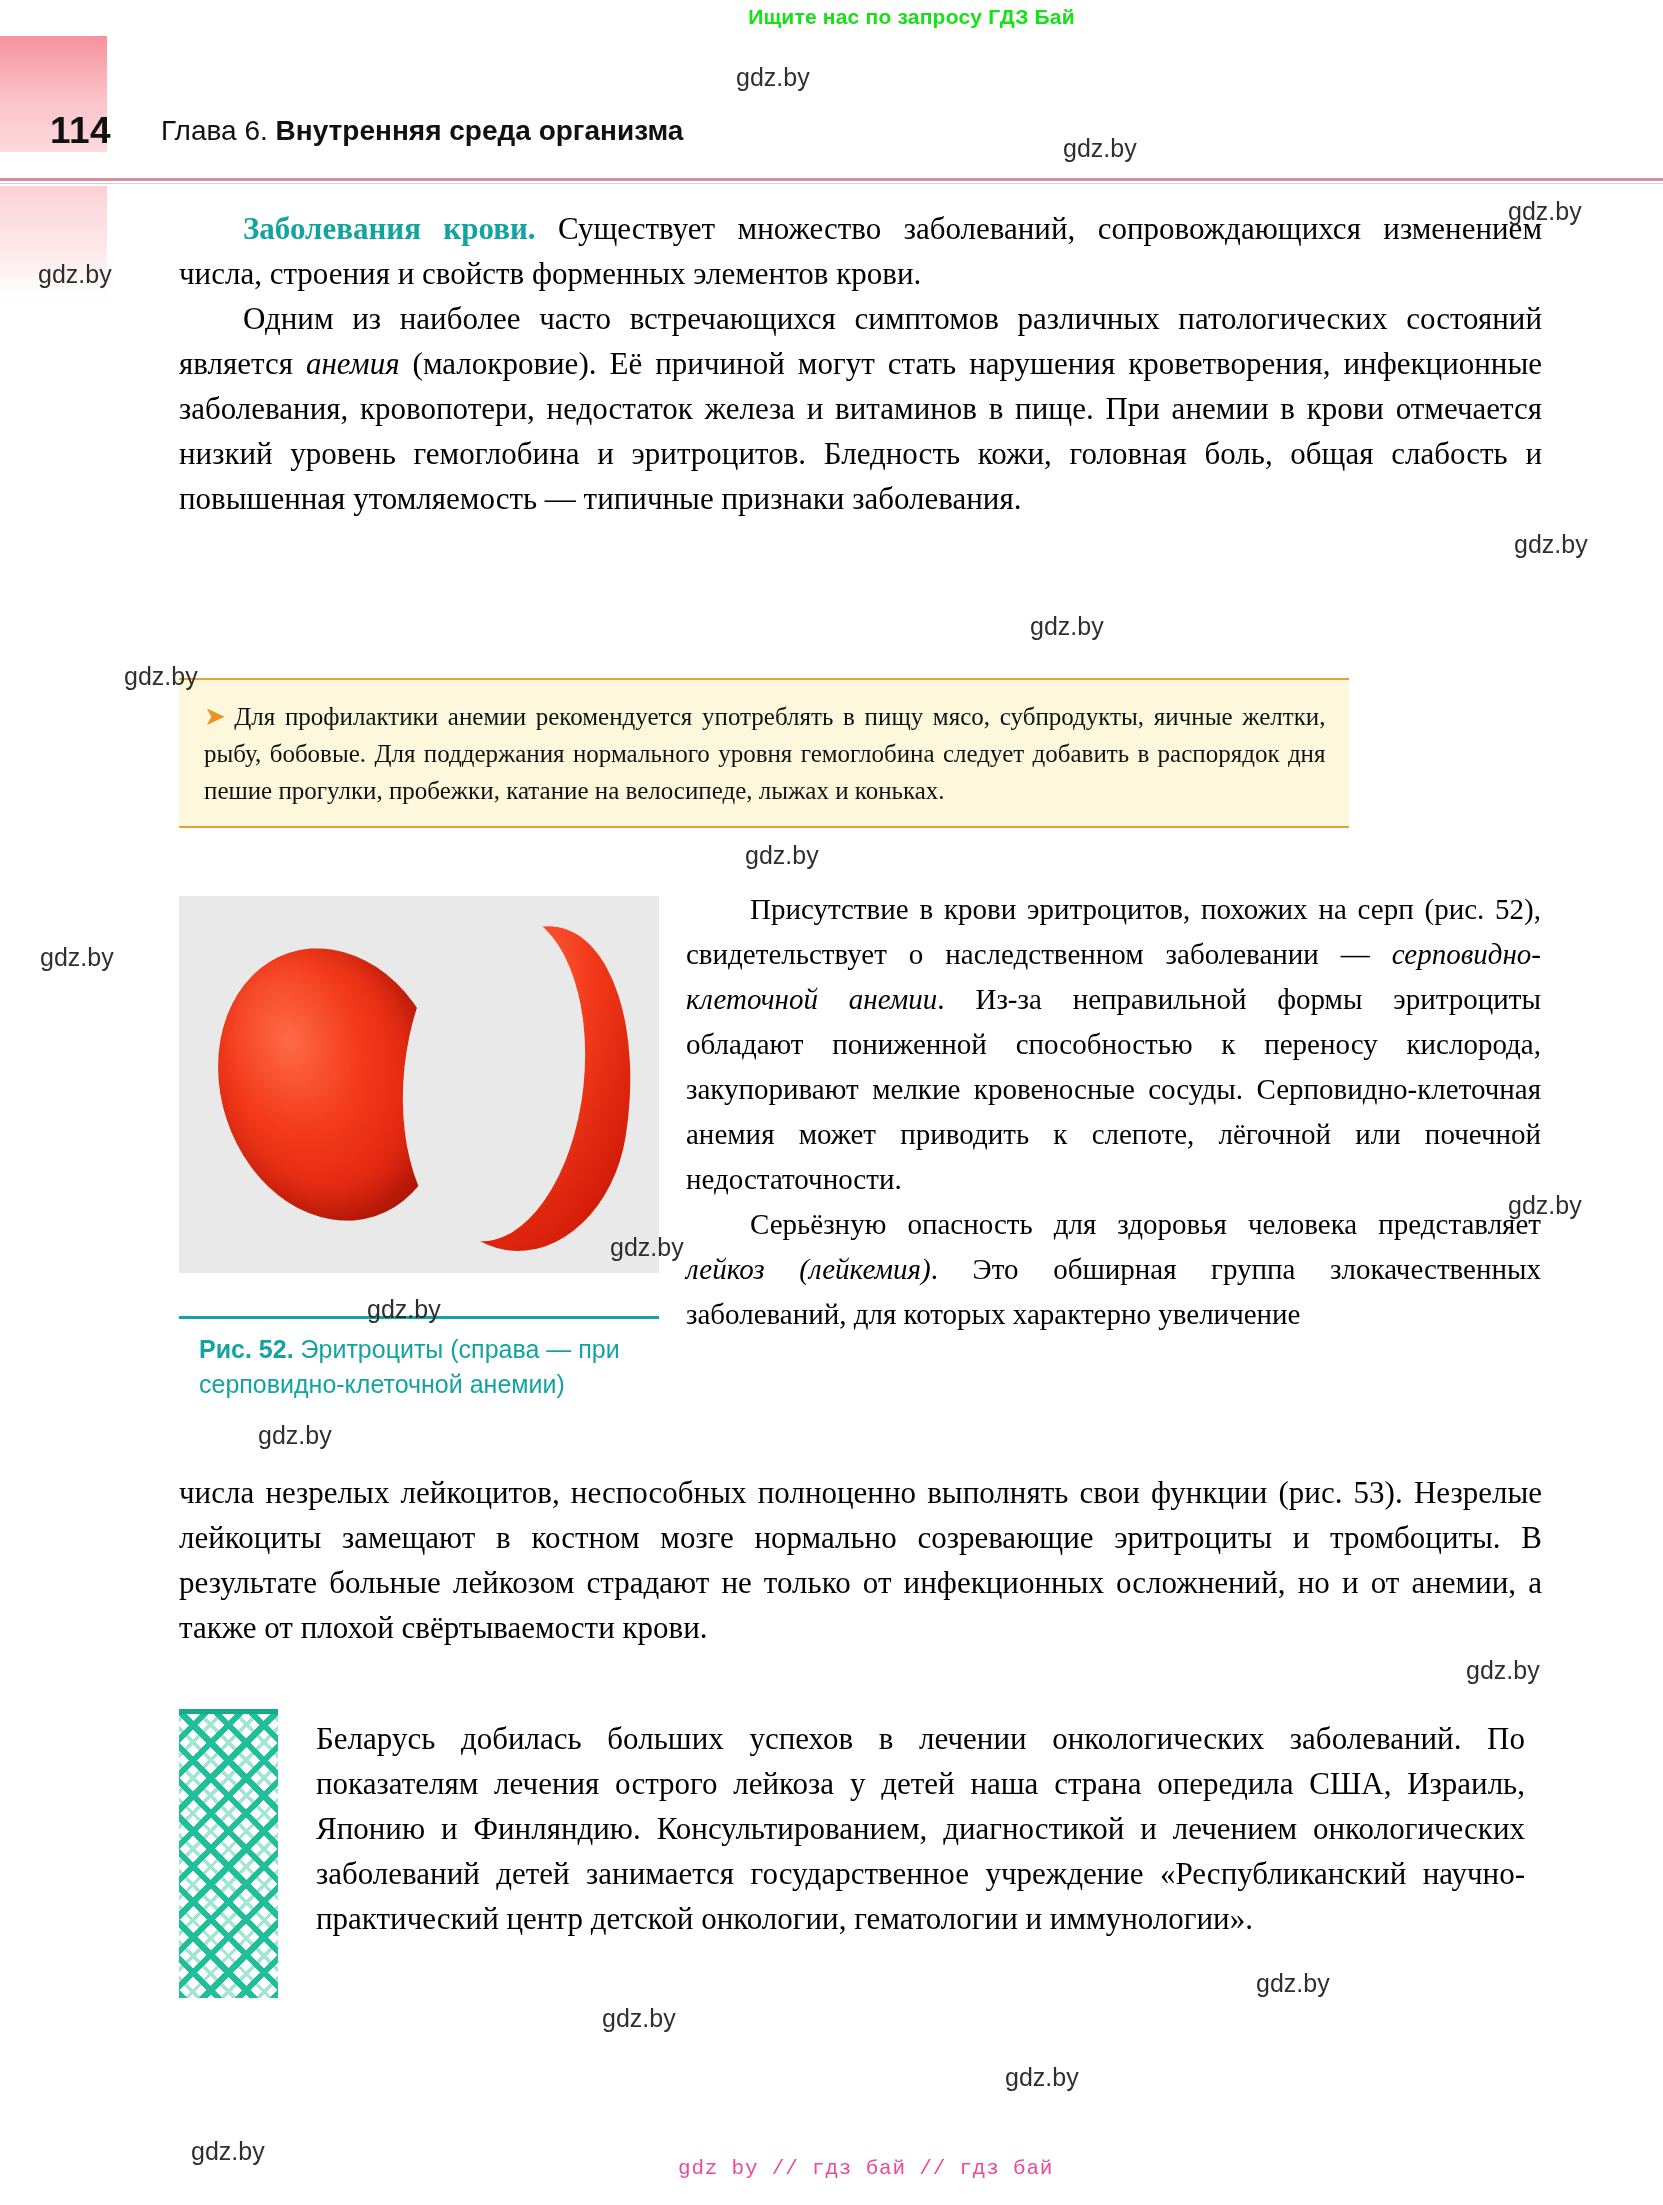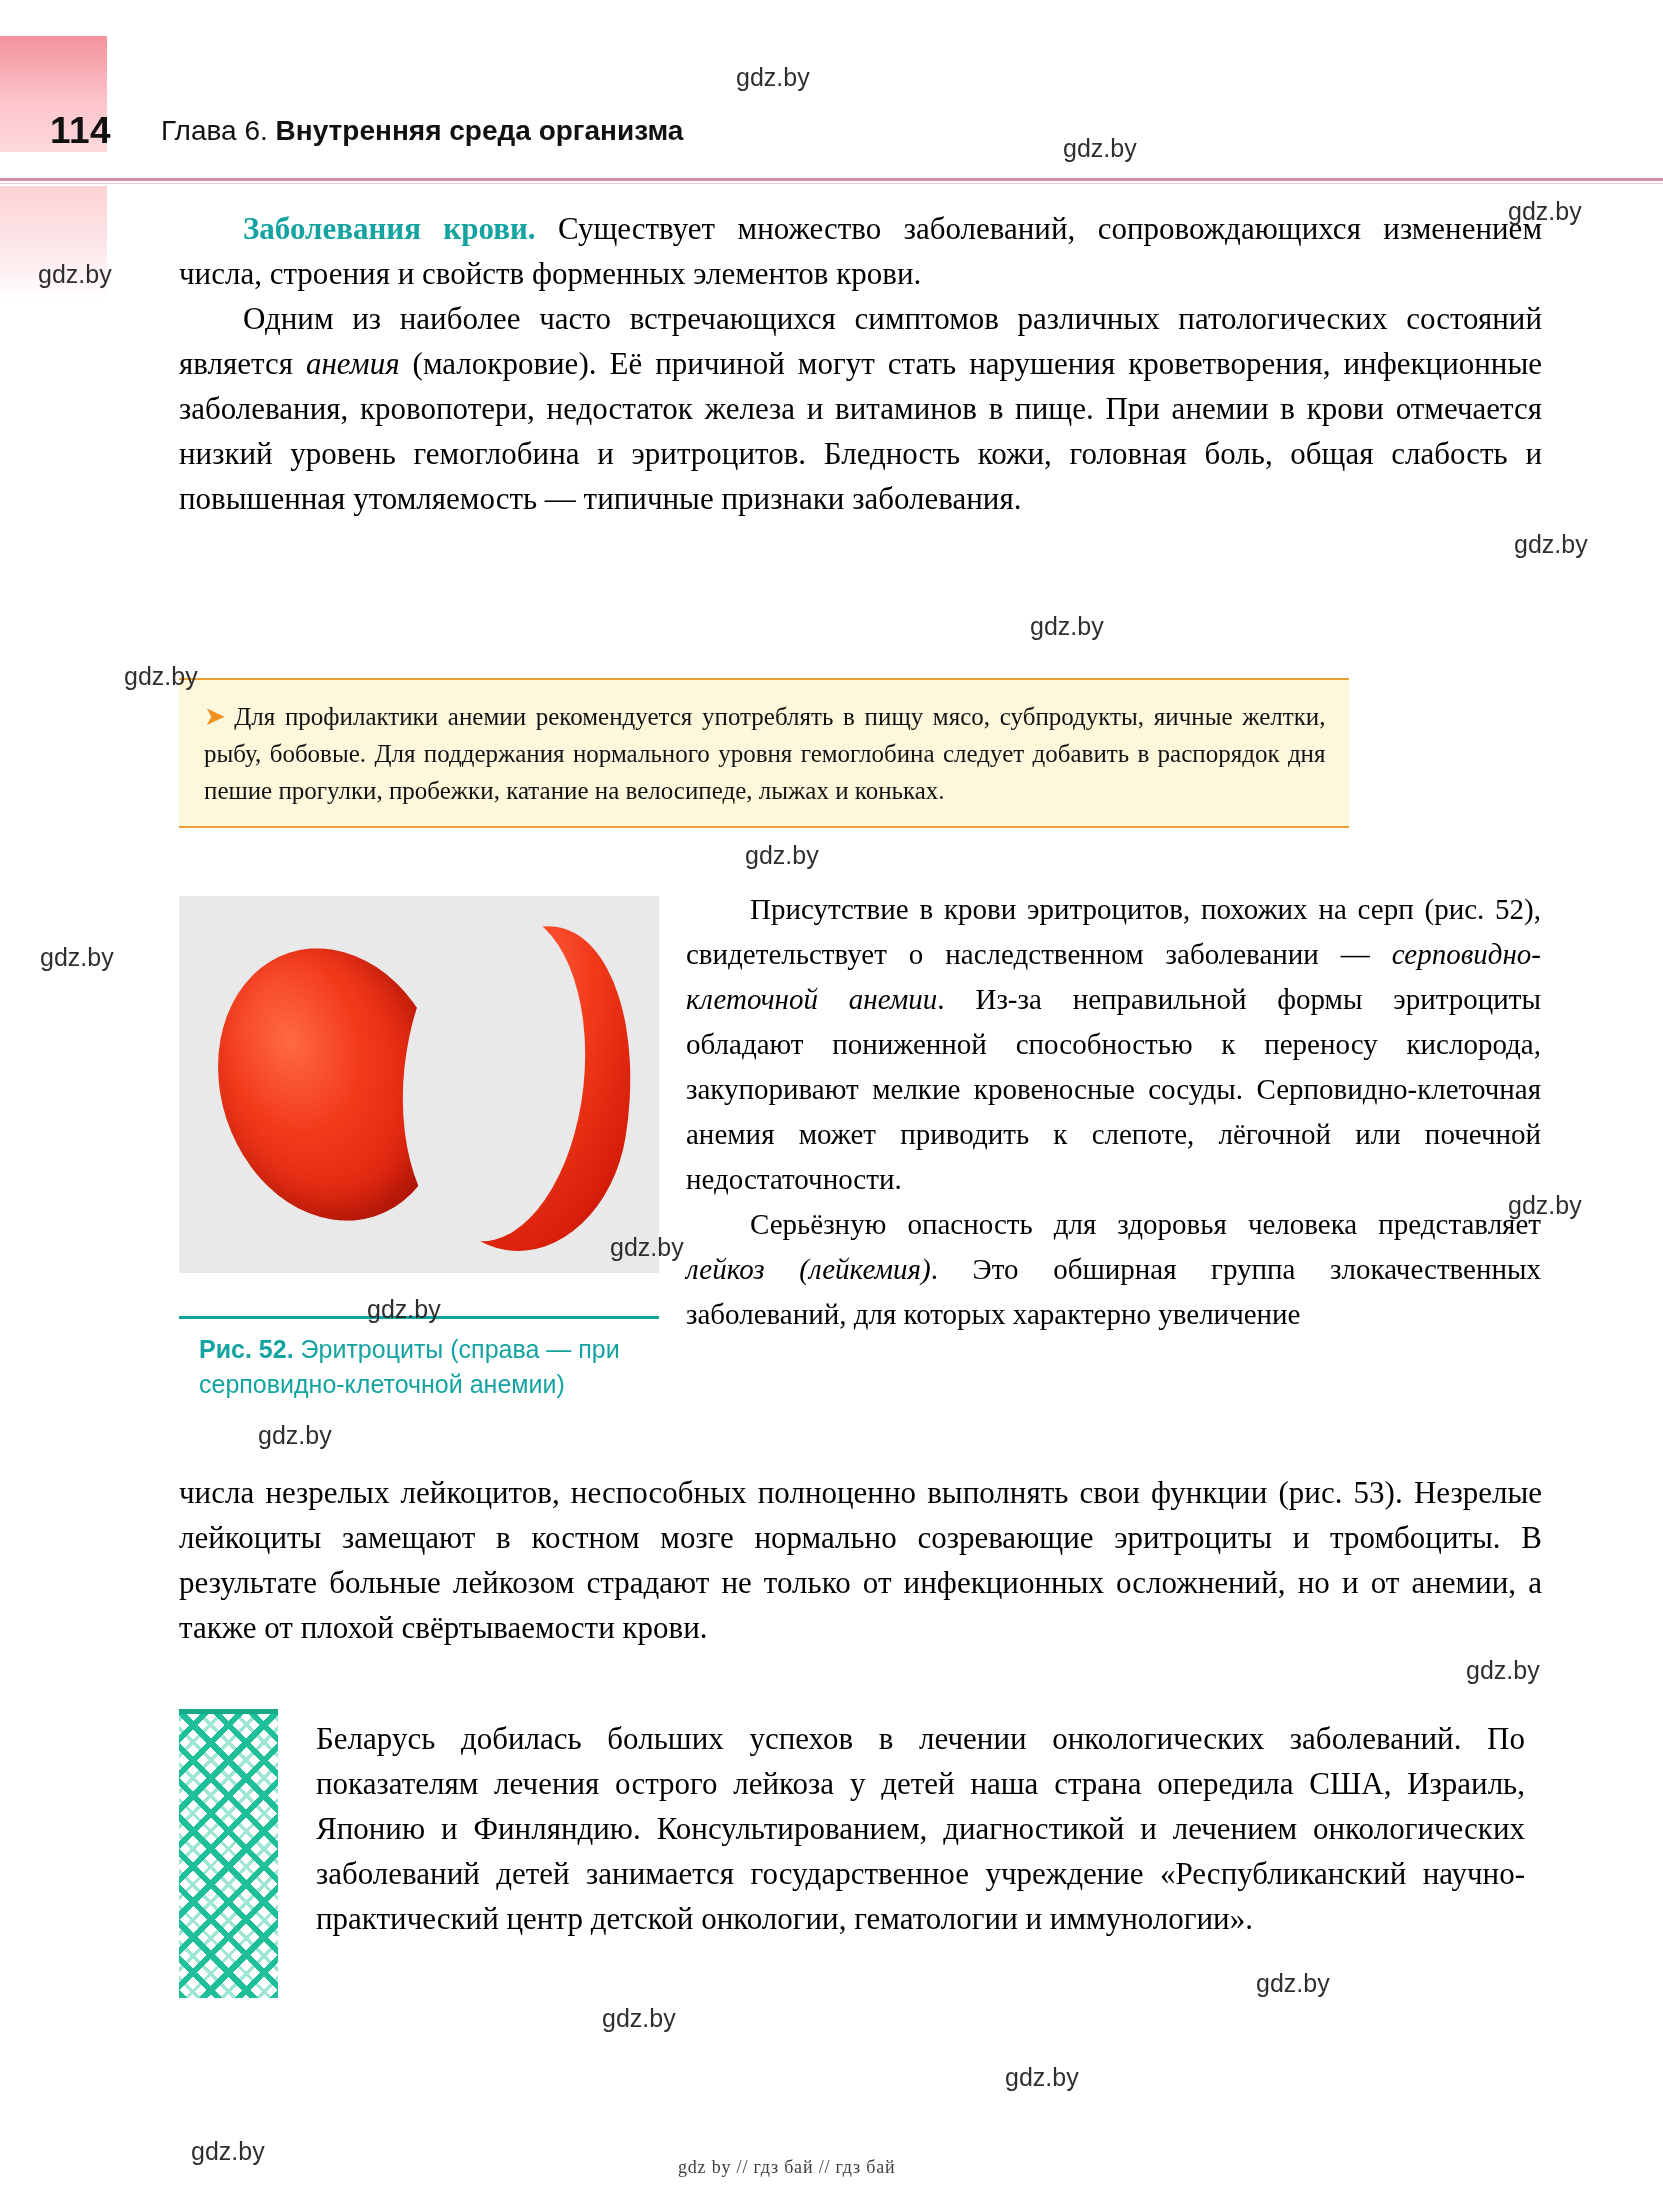"Ищите нас по запросу ГДЗ" div.promo-banner { html: none -> <div>Ищите нас по запросу ГДЗ Бай</div> }
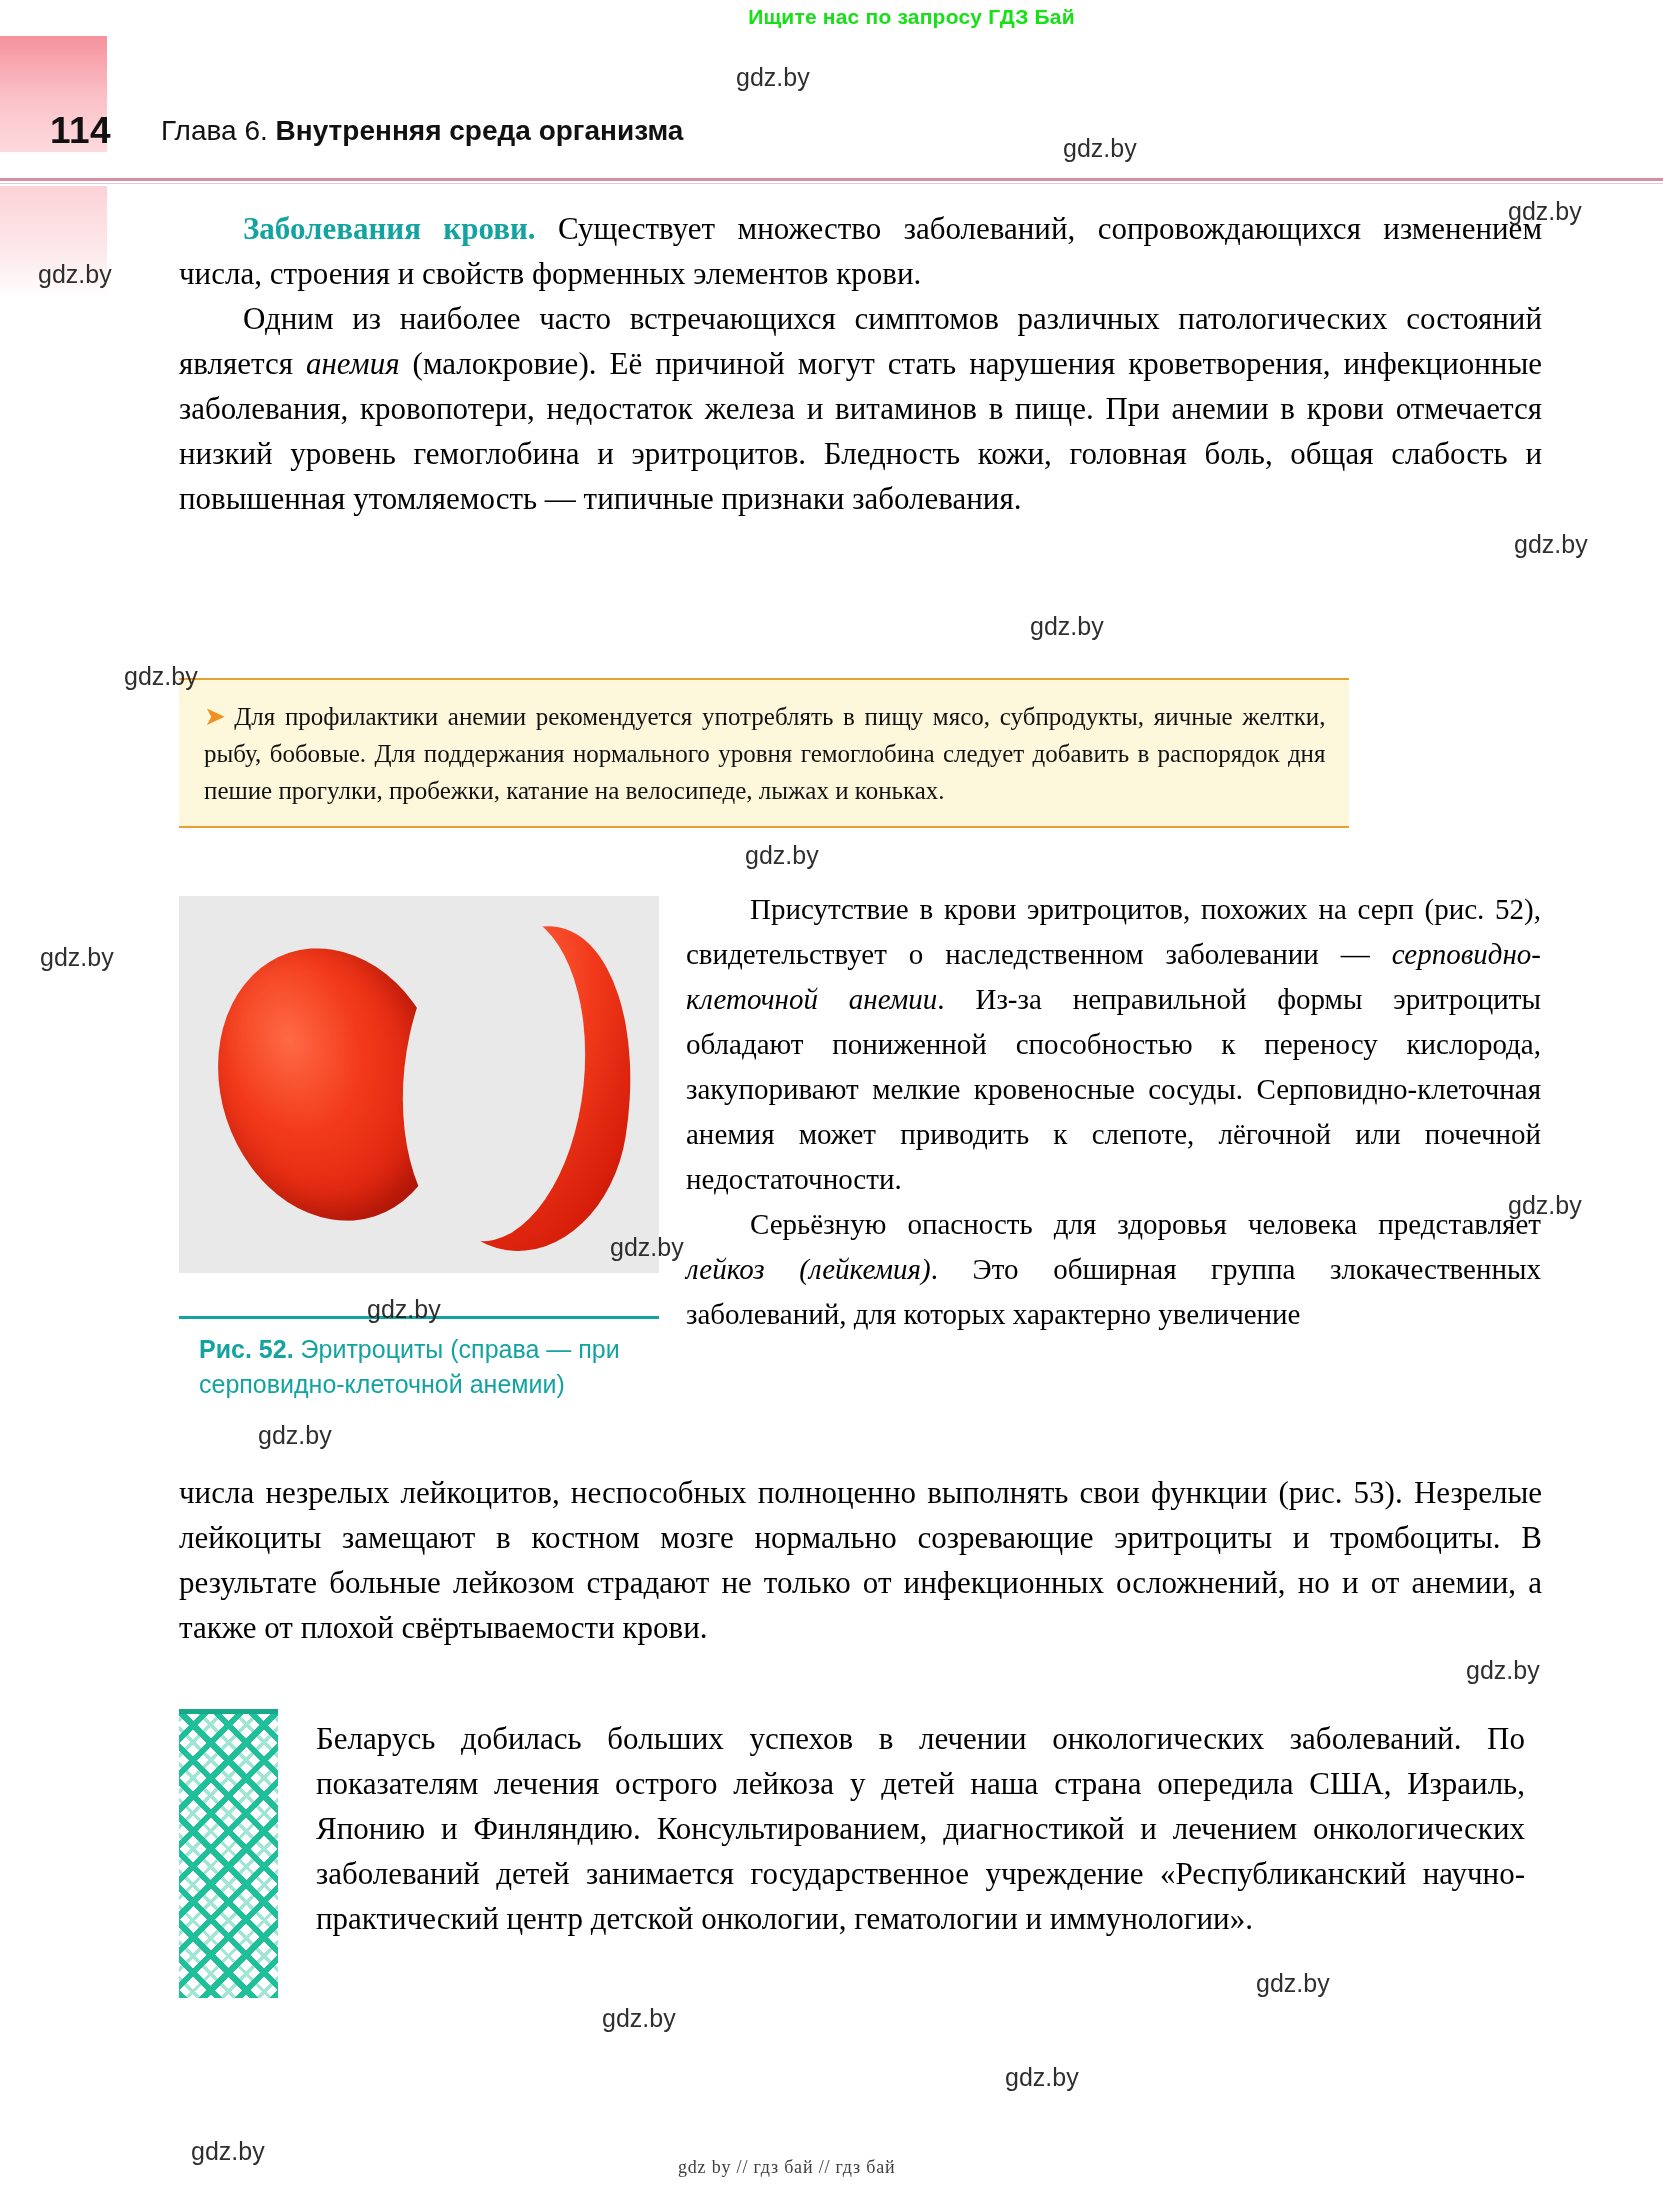"gdz by // гдз бай" .wm-footer { color: #404040 -> #ec4899; font-family: Liberation Serif, serif -> Liberation Mono, monospace; font-size: 18px -> 21px }
